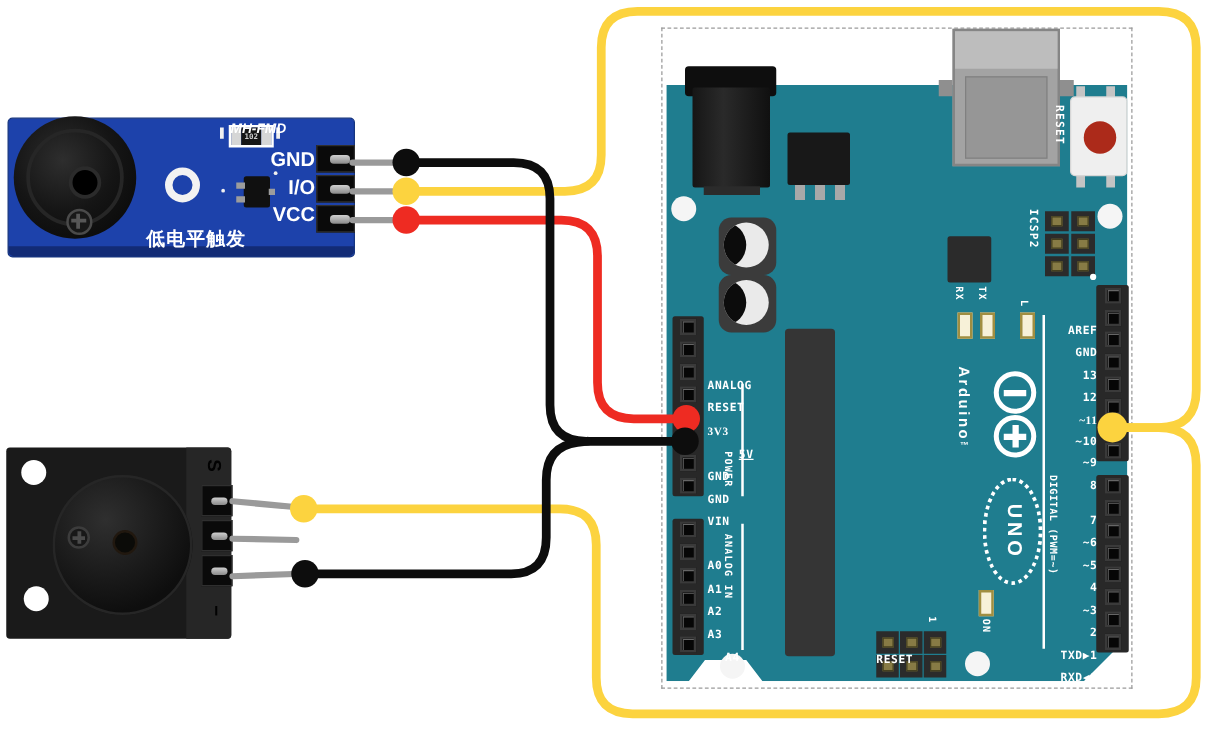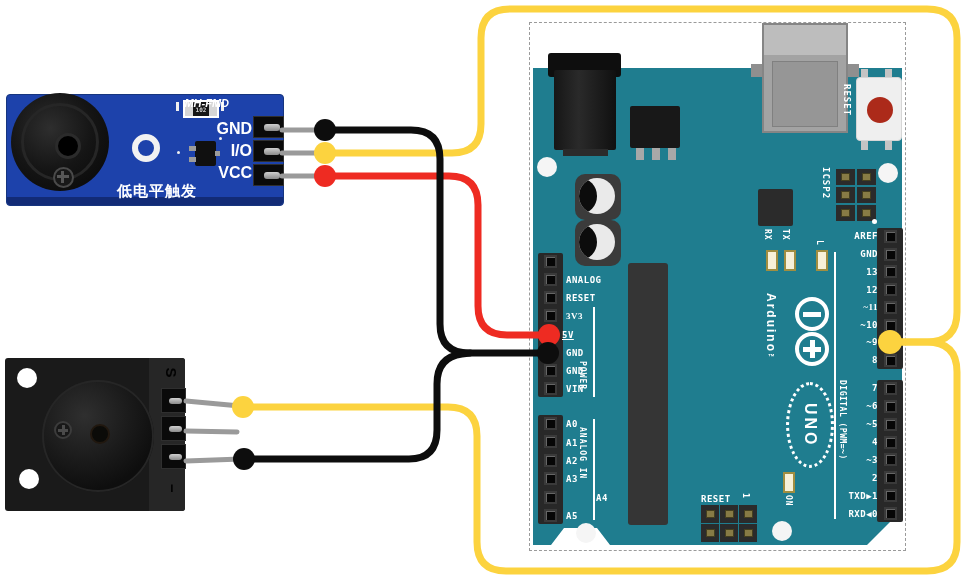"AREF" .lbl { margin-top: none -> 29px }
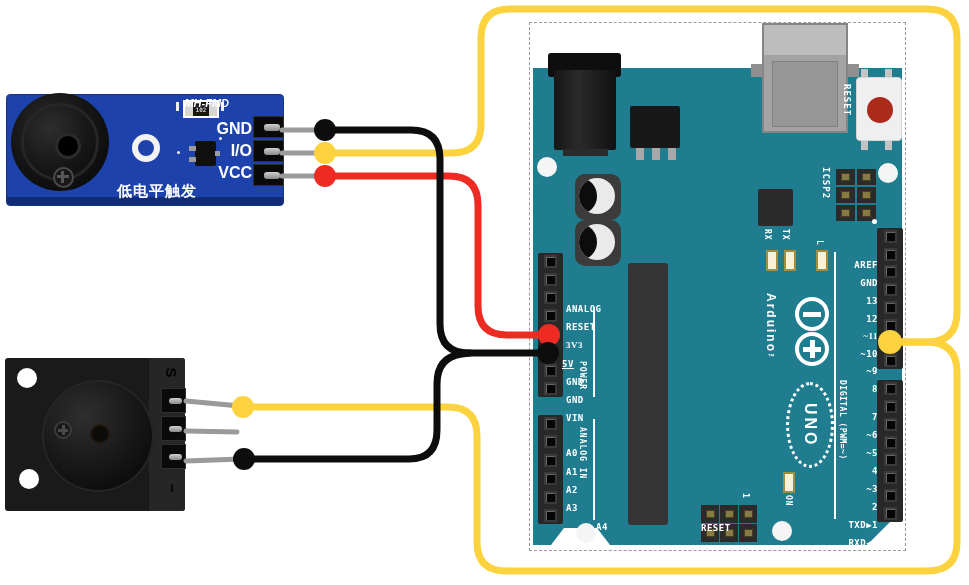"5V" div.lbl { left: 562px -> 591px }
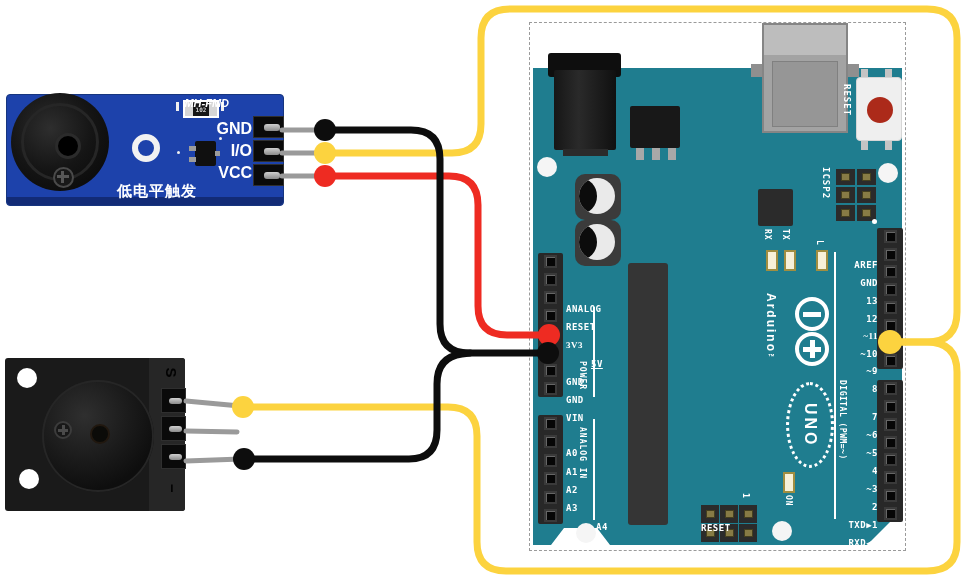"A4" div.lbl { left: 596px -> 580px }
